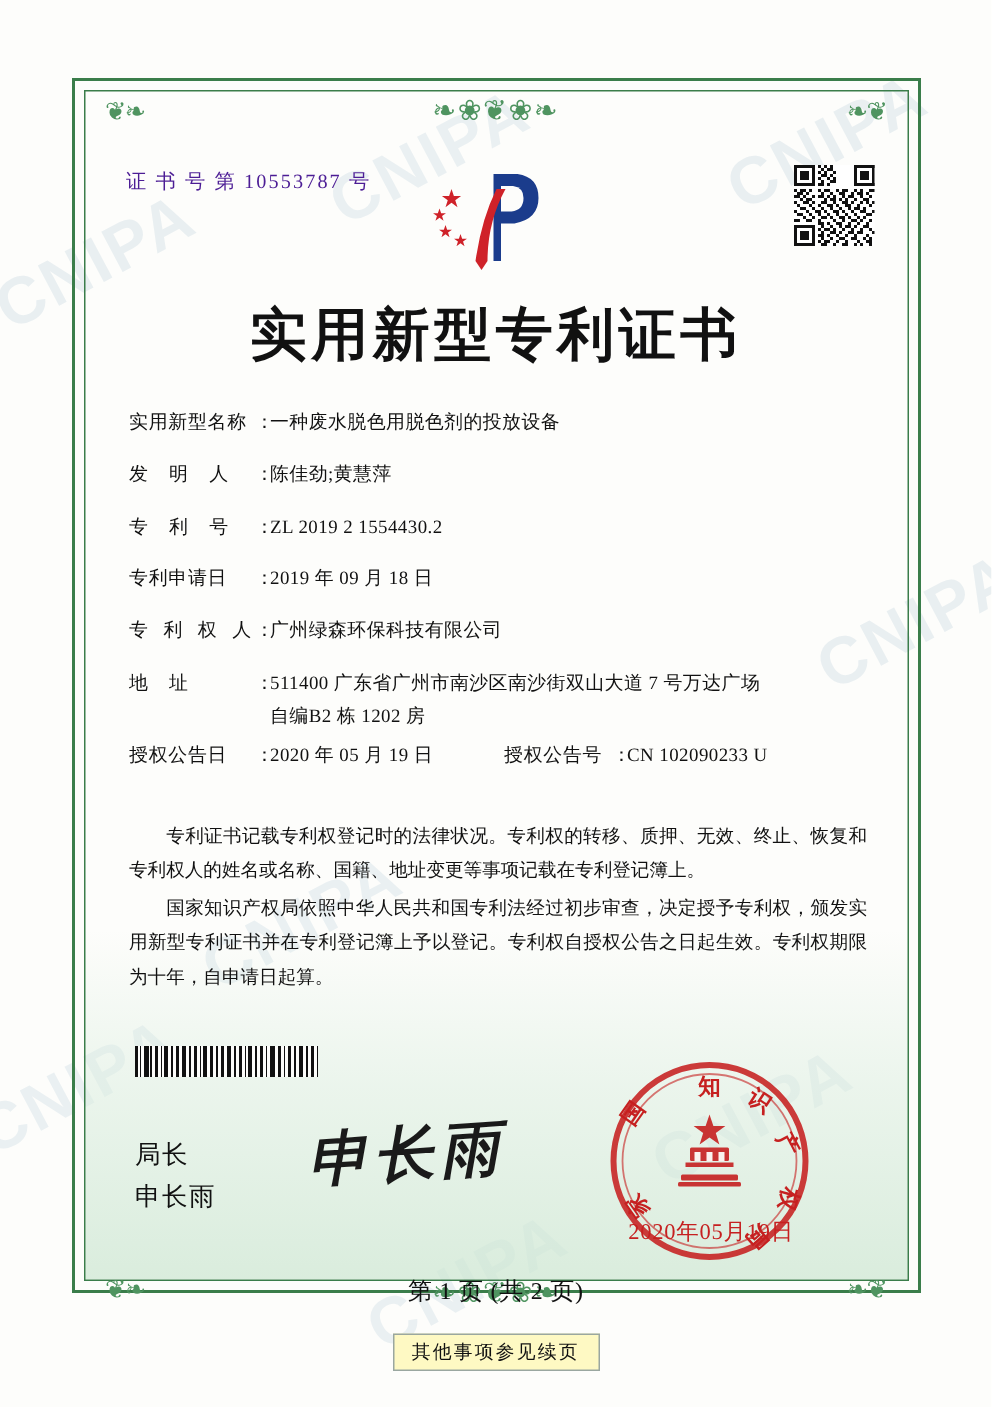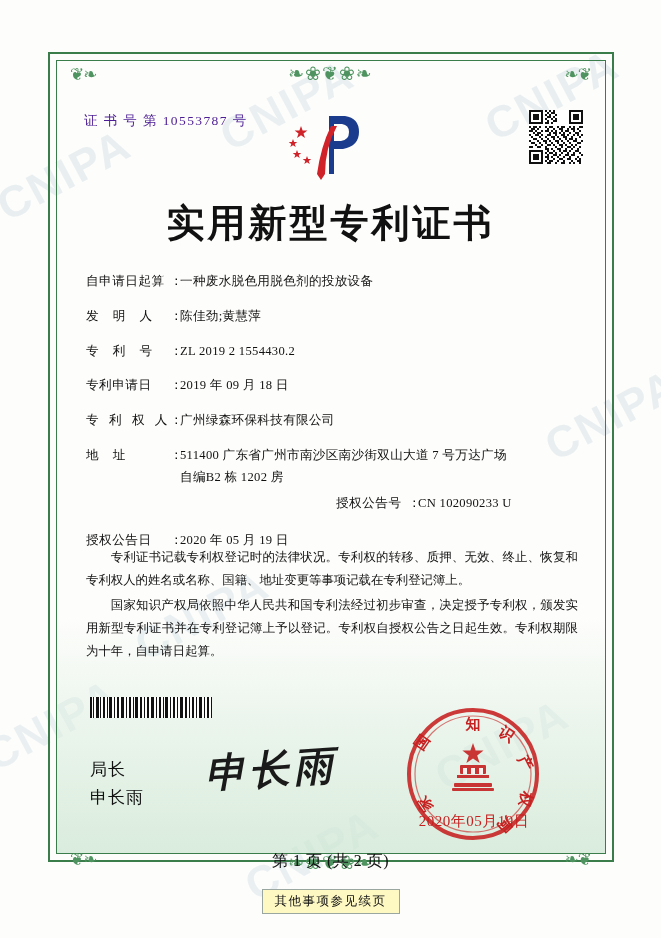"自申请日起算" div.label { text: 自申请日起算 -> 实用新型名称 }
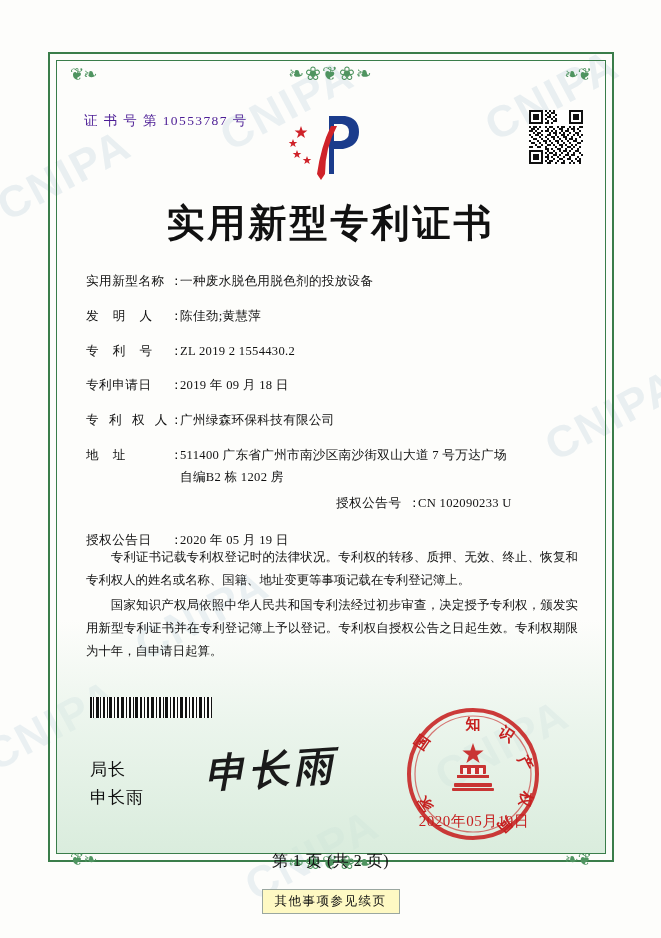"授权公告日" .split-left { margin-top: 37px -> none }
